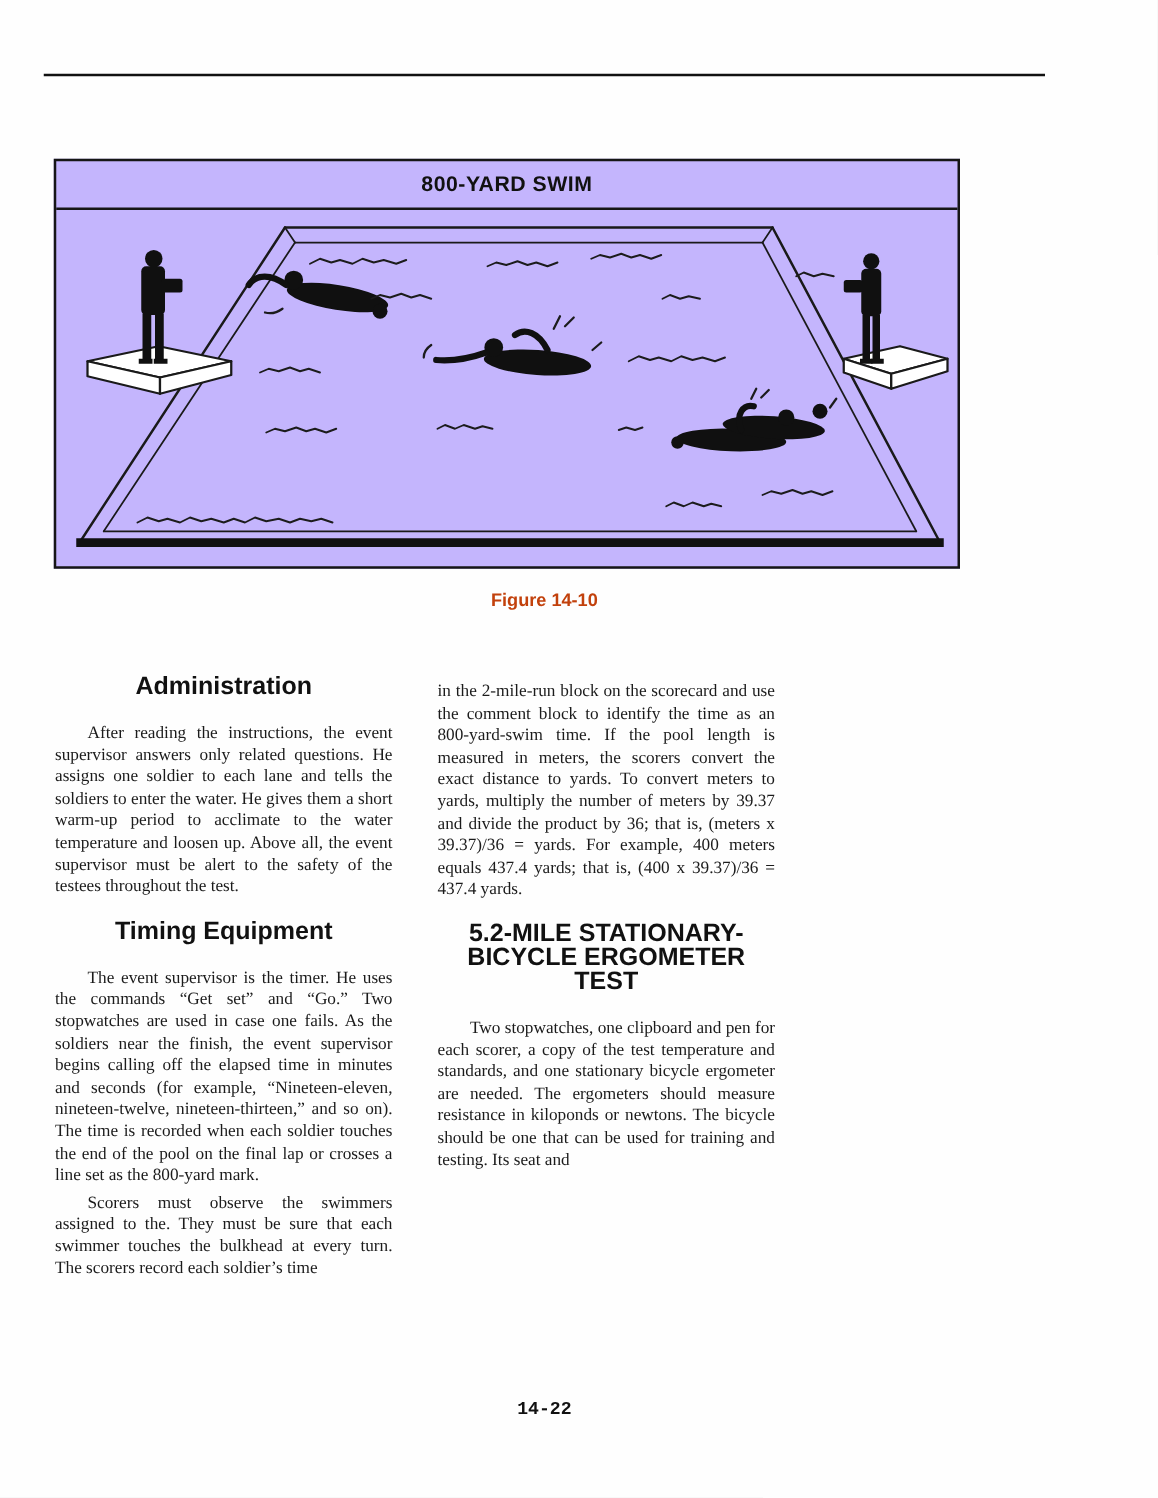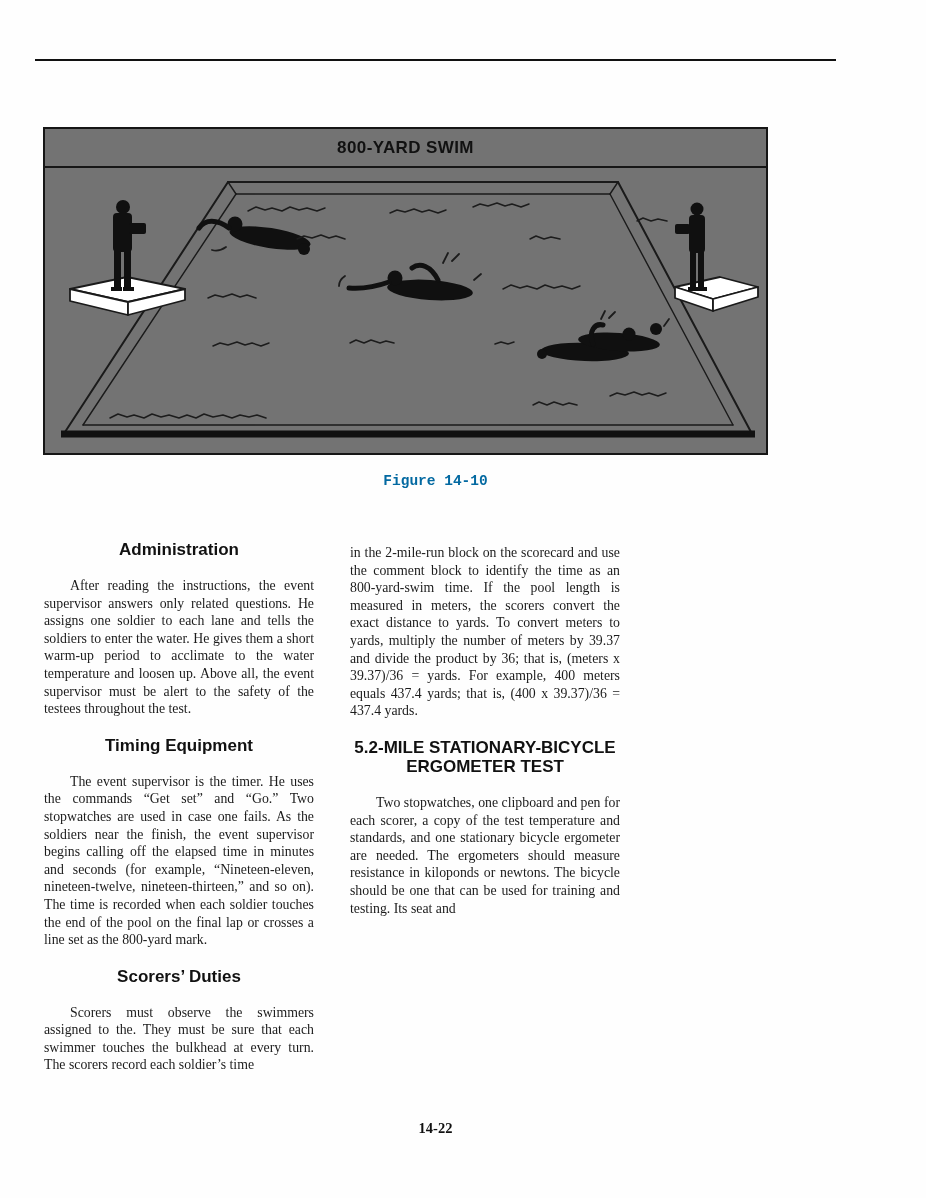"800-YARD SWIM" .figure-box { background: #737373 -> #c4b5fd }
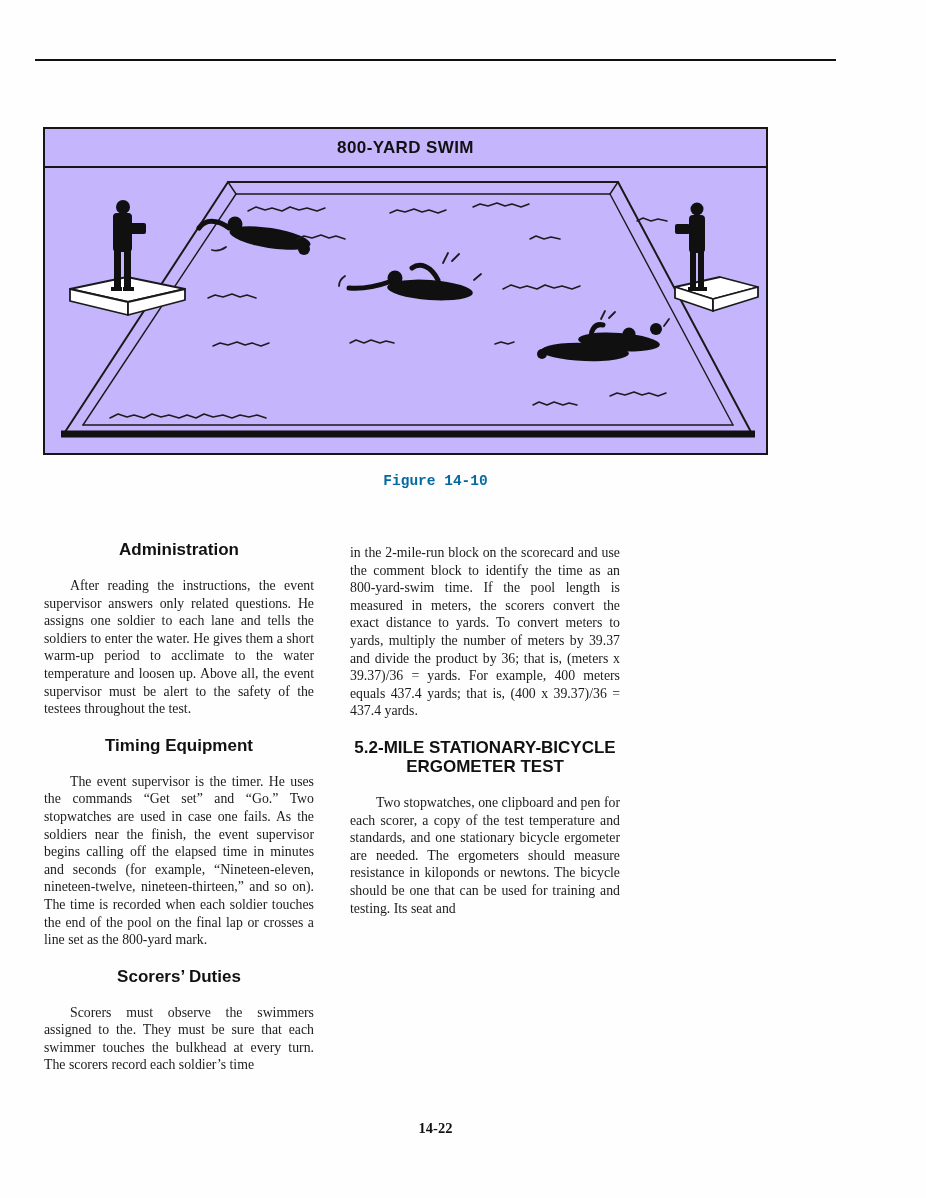"Figure 14-10" .figure-caption { color: #0369a1 -> #c2410c; font-family: Liberation Mono, monospace -> Liberation Sans, sans-serif }
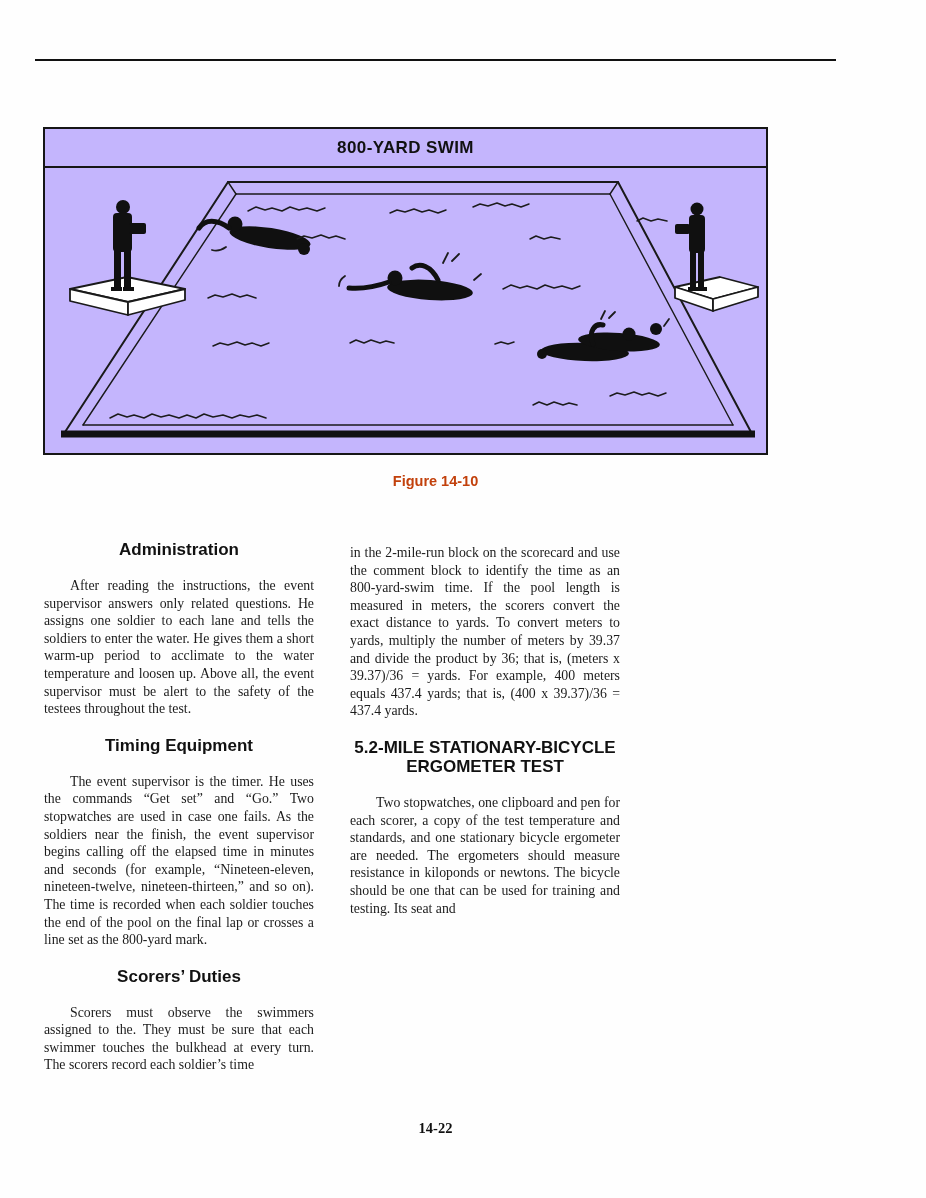"Administration" .col h3 { font-size: 17px -> 20px }
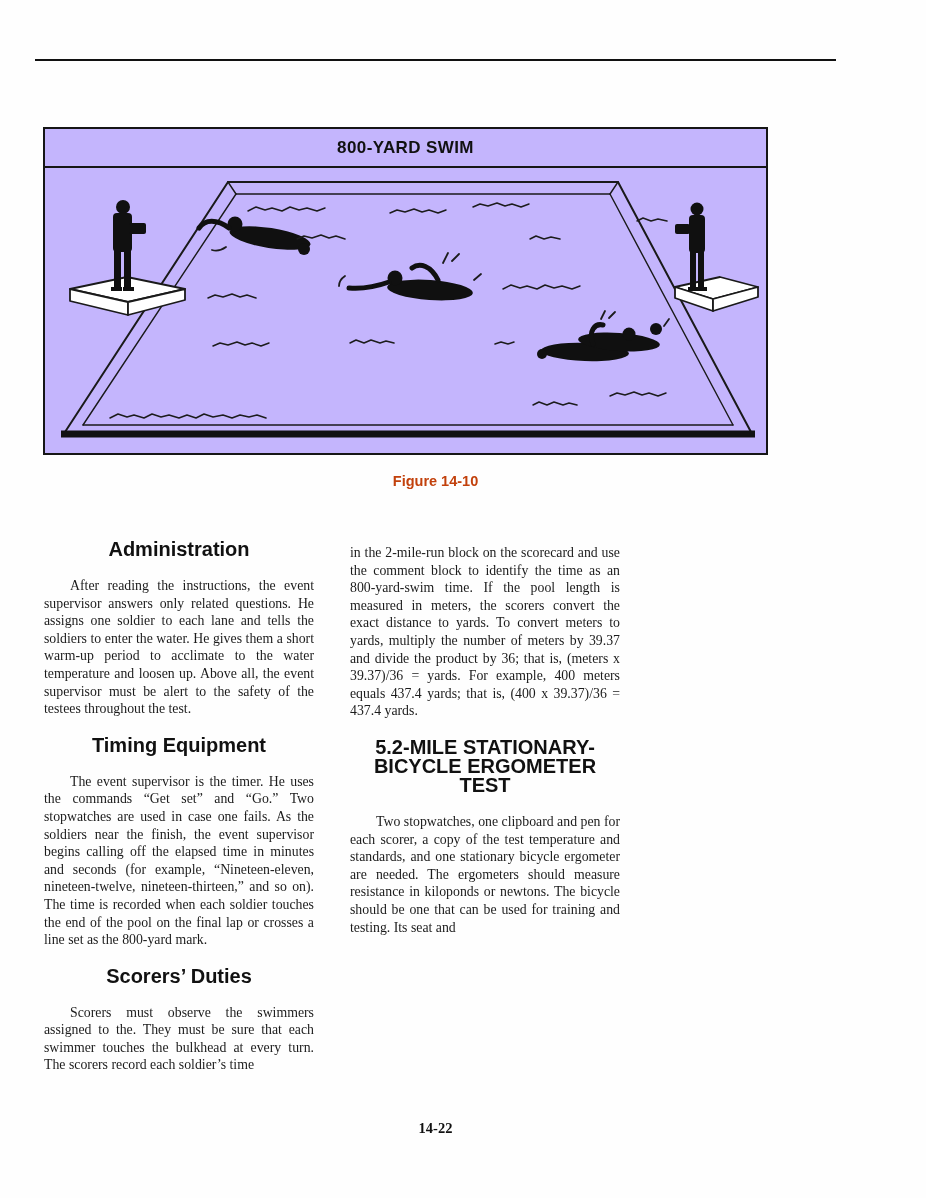"Scorers’ Duties" h3 { html: <h3>Scorers’ Duties</h3> -> none }
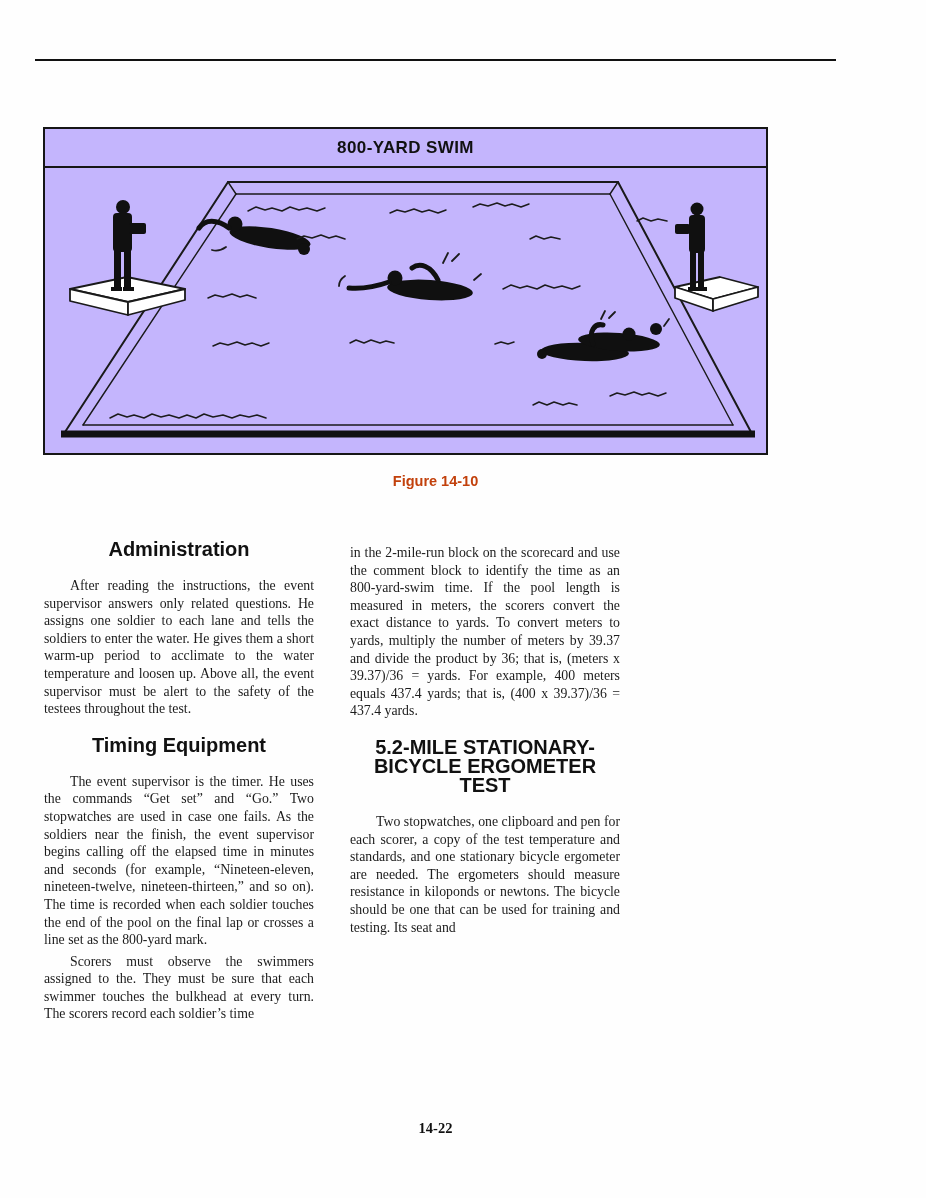"14-22" .page-number { font-family: Liberation Serif, serif -> Liberation Mono, monospace }
